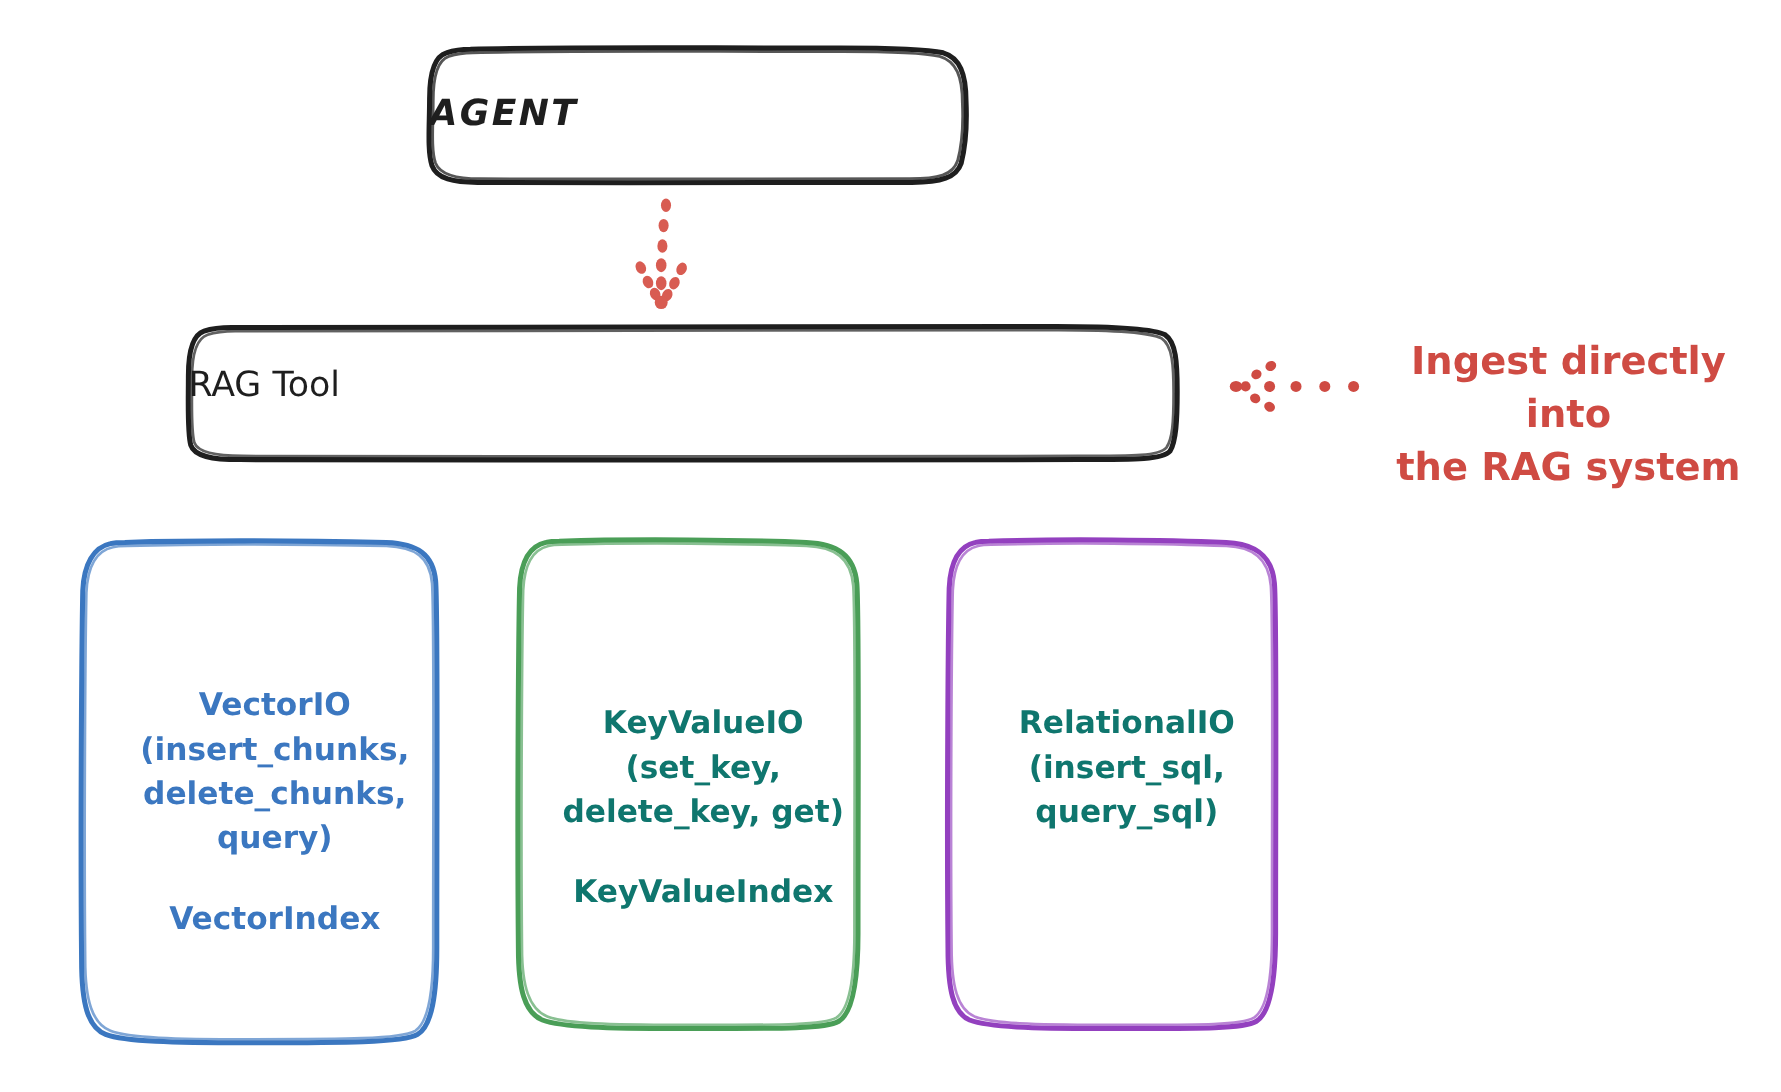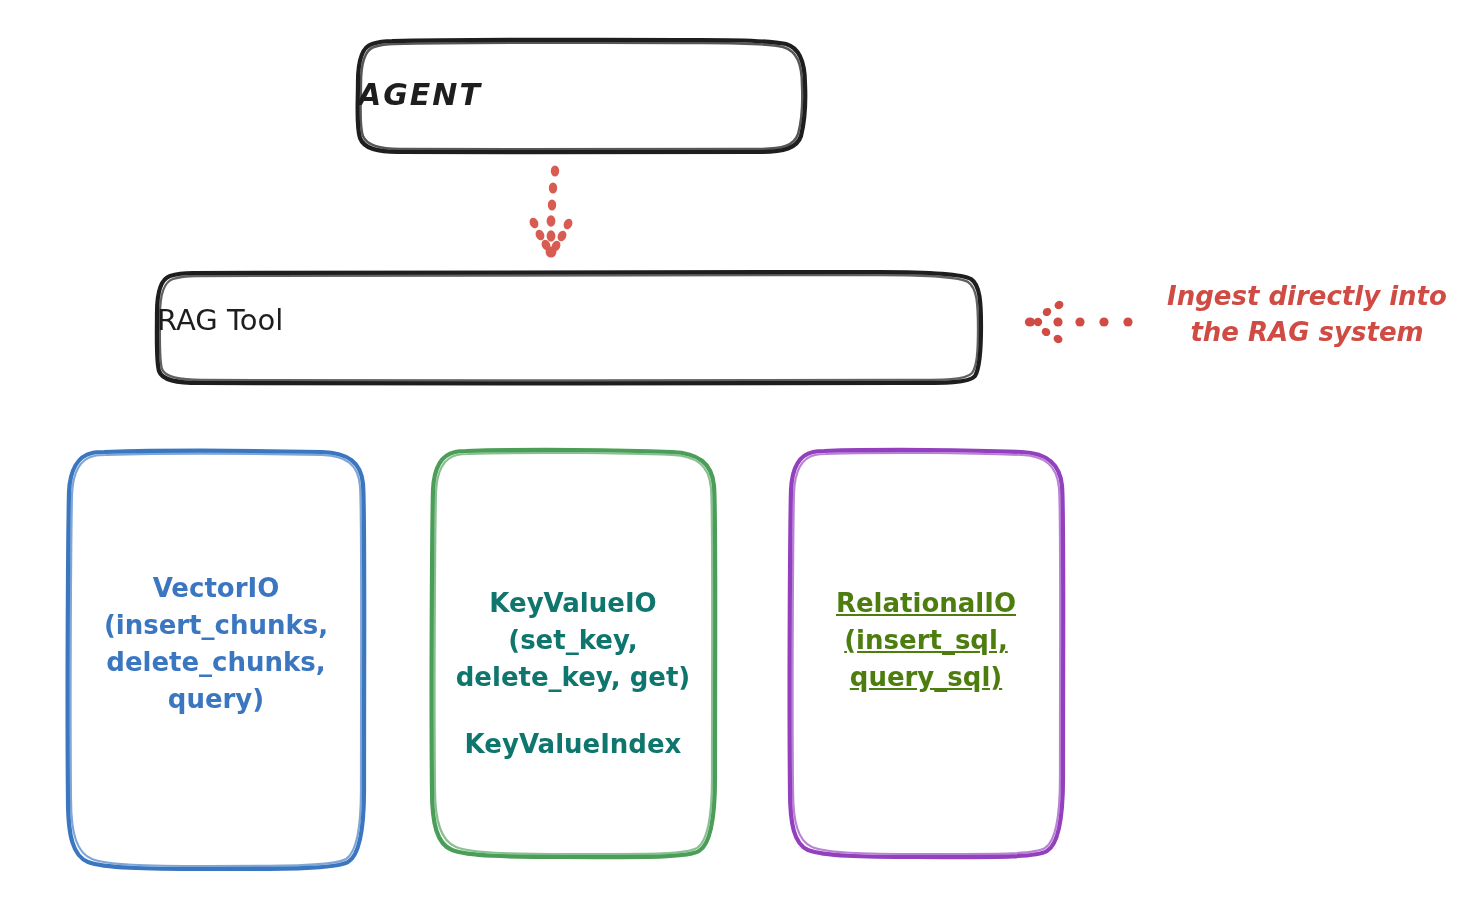"Ingest directly into" #ingest-note { font-size: 26px -> 32px; font-style: italic -> none }
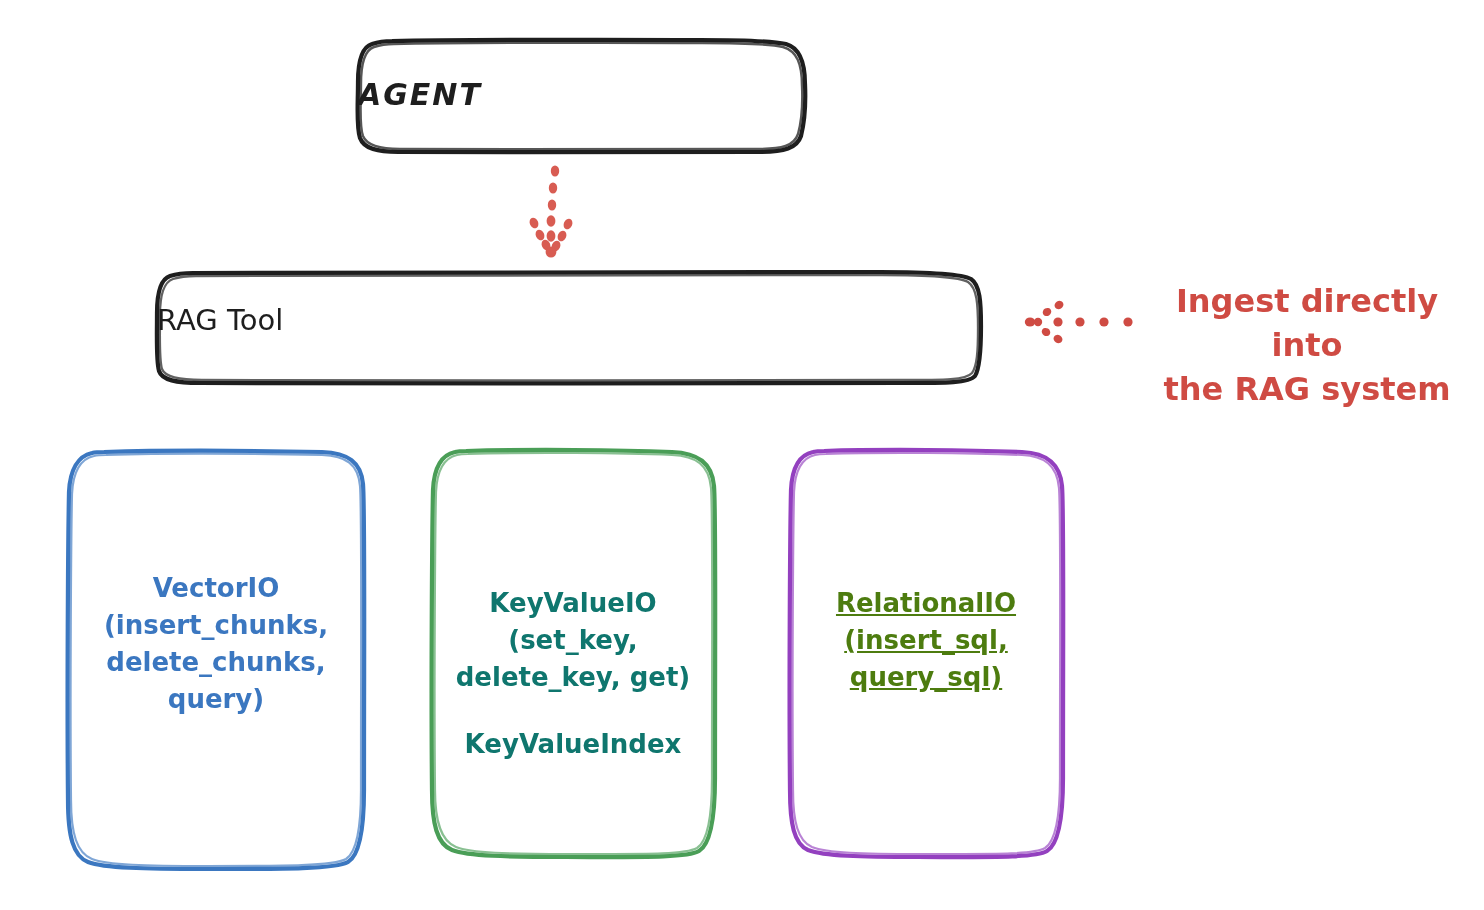"VectorIO" .provider-label { margin-left: none -> 13px }
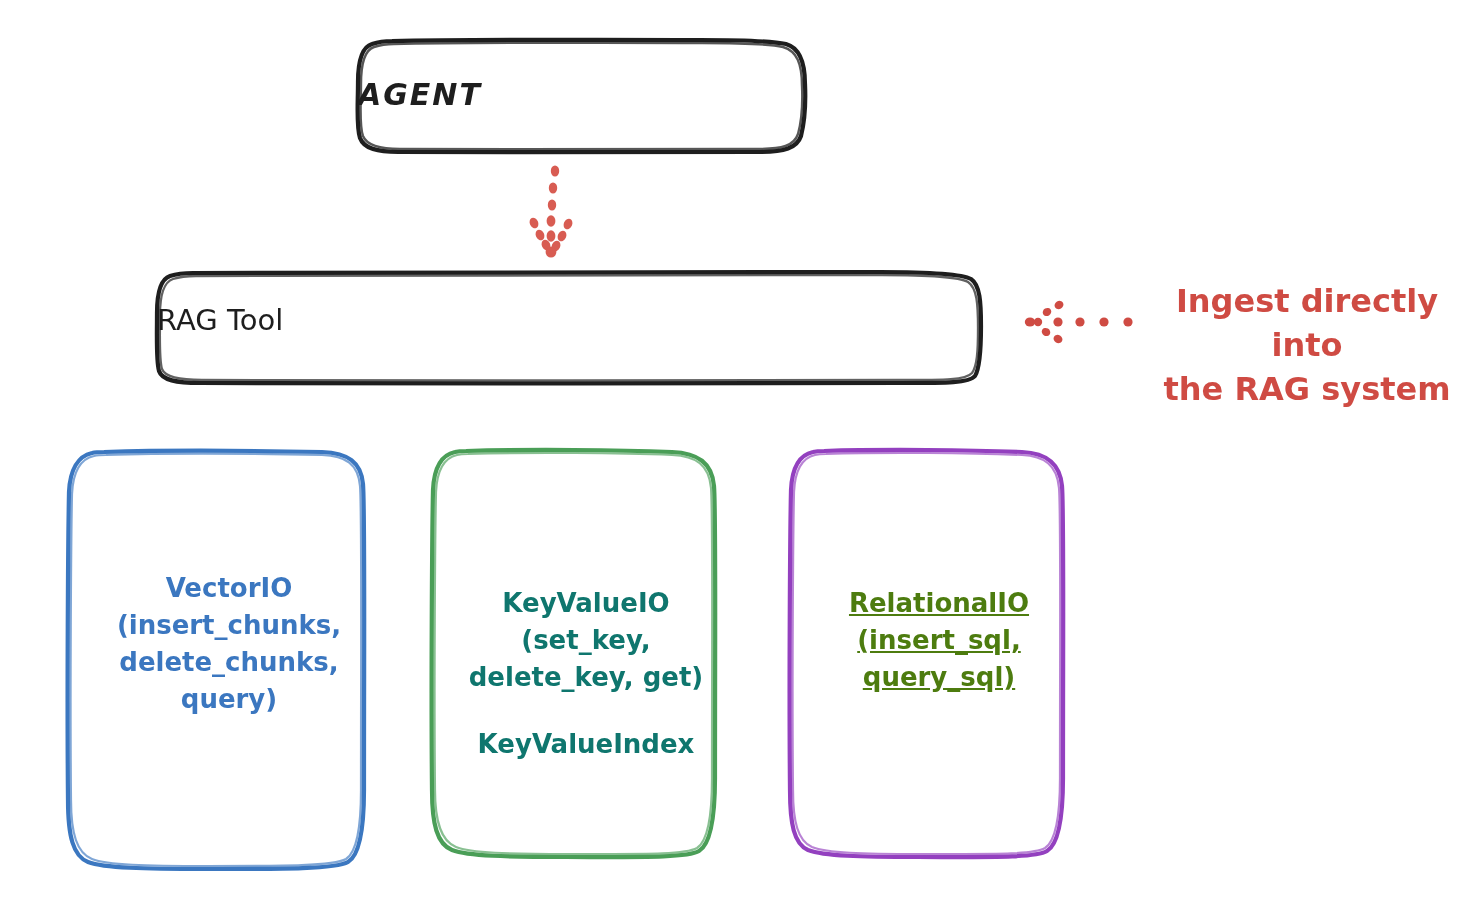"RelationalIO" #relationalio-label { color: #4d7c0f -> #0f766e; text-decoration: underline -> none }
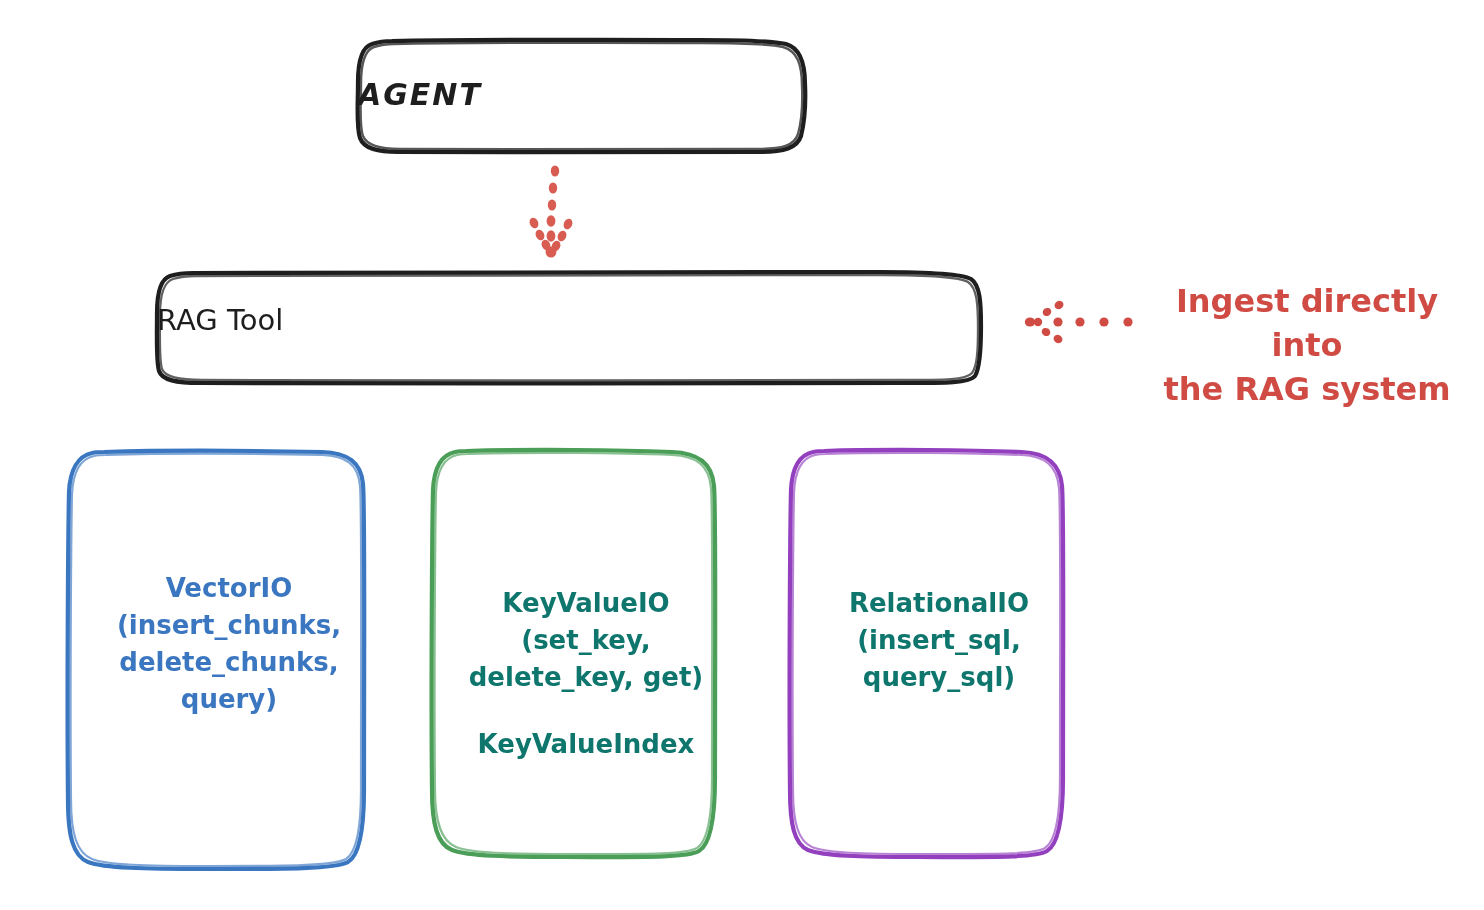"VectorIndex" span.provider-sub { html: none -> <span>VectorIndex</span> }
